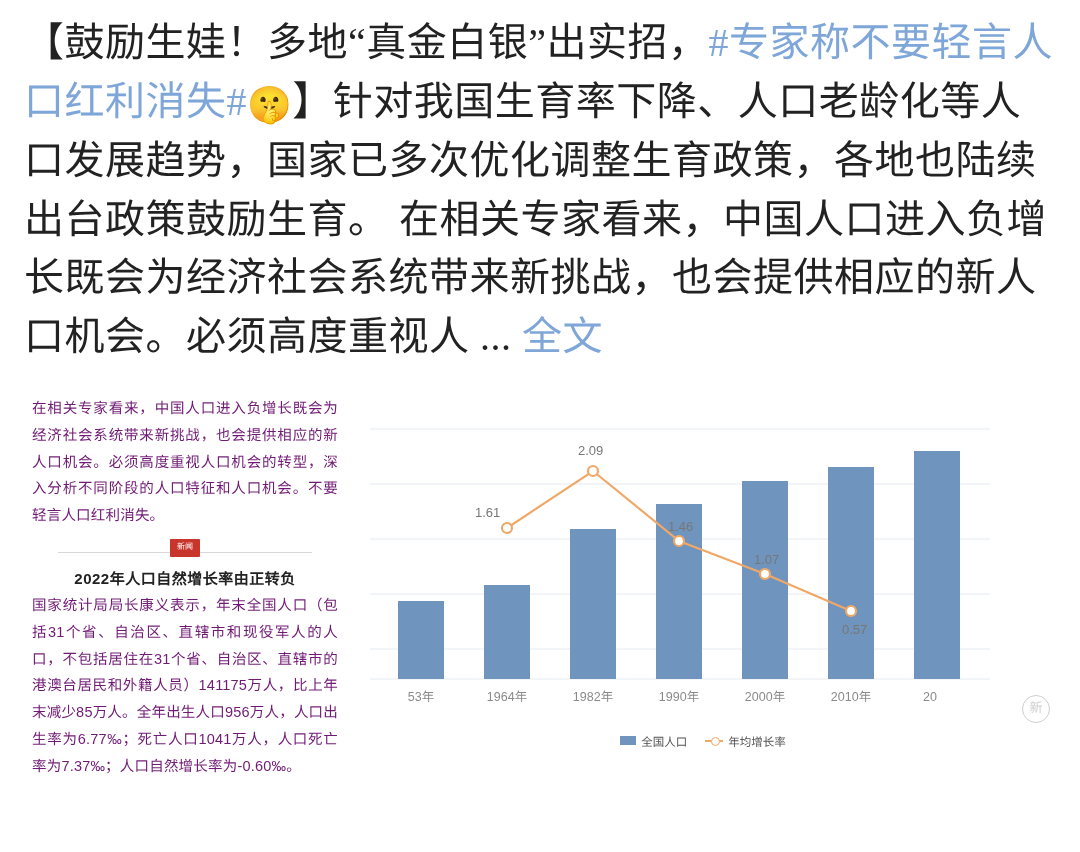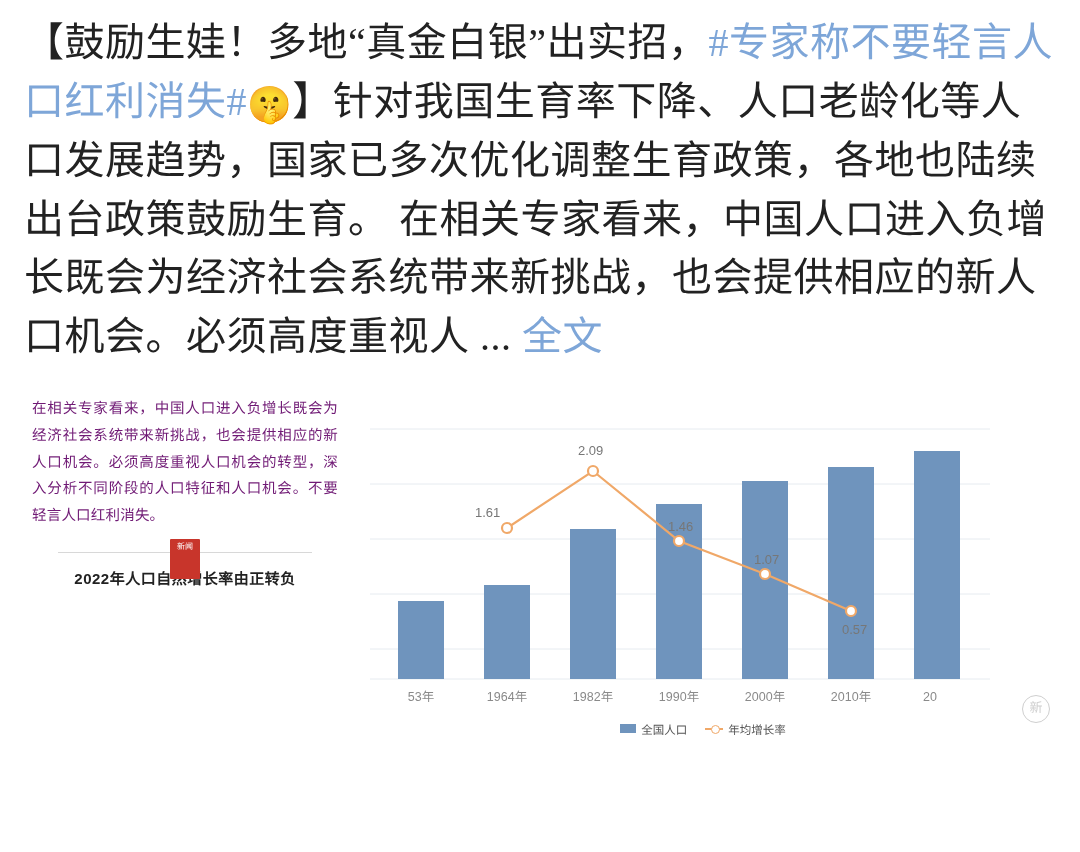"新闻" .seal { height: 40px -> 18px }
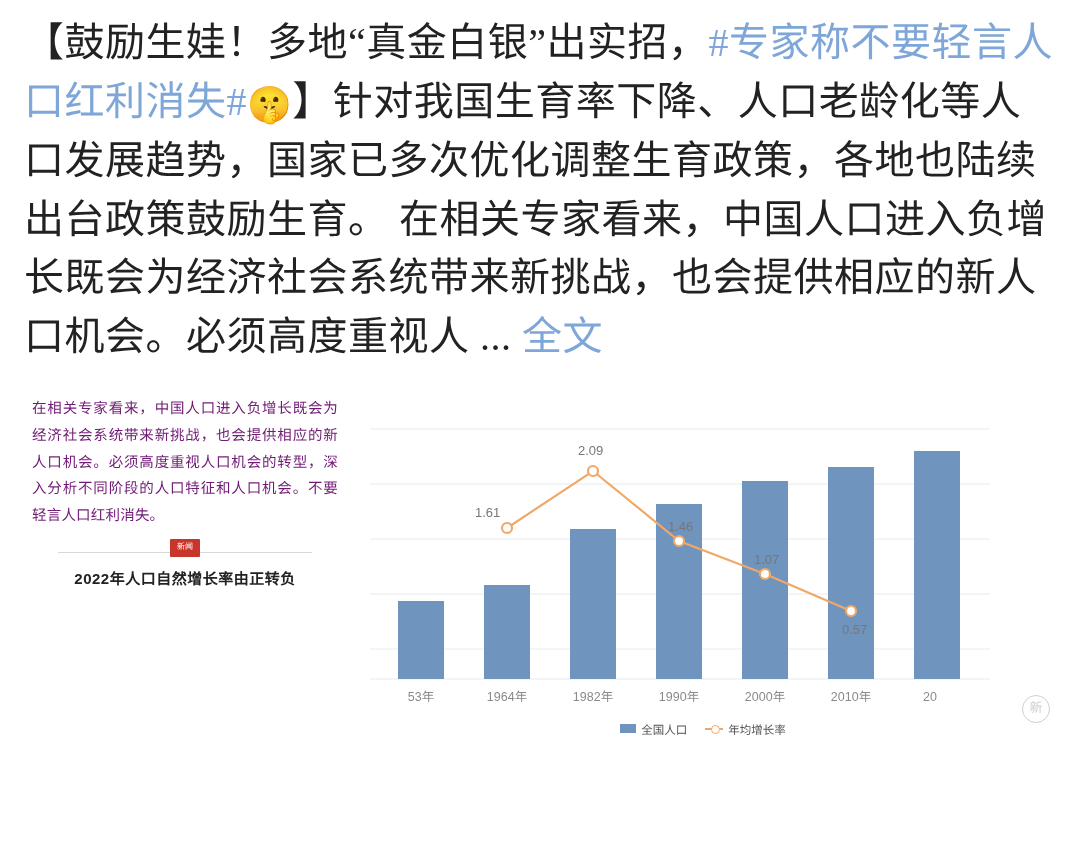"国家统计局局长康义表示，年末全国人口（包括31个省、自治区、直辖市和现役军人的人" p { html: none -> <p>国家统计局局长康义表示，年末全国人口（包括31个省、自治区、直辖市和现役军人的人口，不包括居住在31个省、自治区、直辖市的港澳台居民和外籍人员）141175万人，比上年末减少85万人。全年出生人口956万人，人口出生率为6.77‰；死亡人口1041万人，人口死亡率为7.37‰；人口自然增长率为-0.60‰。</p> }
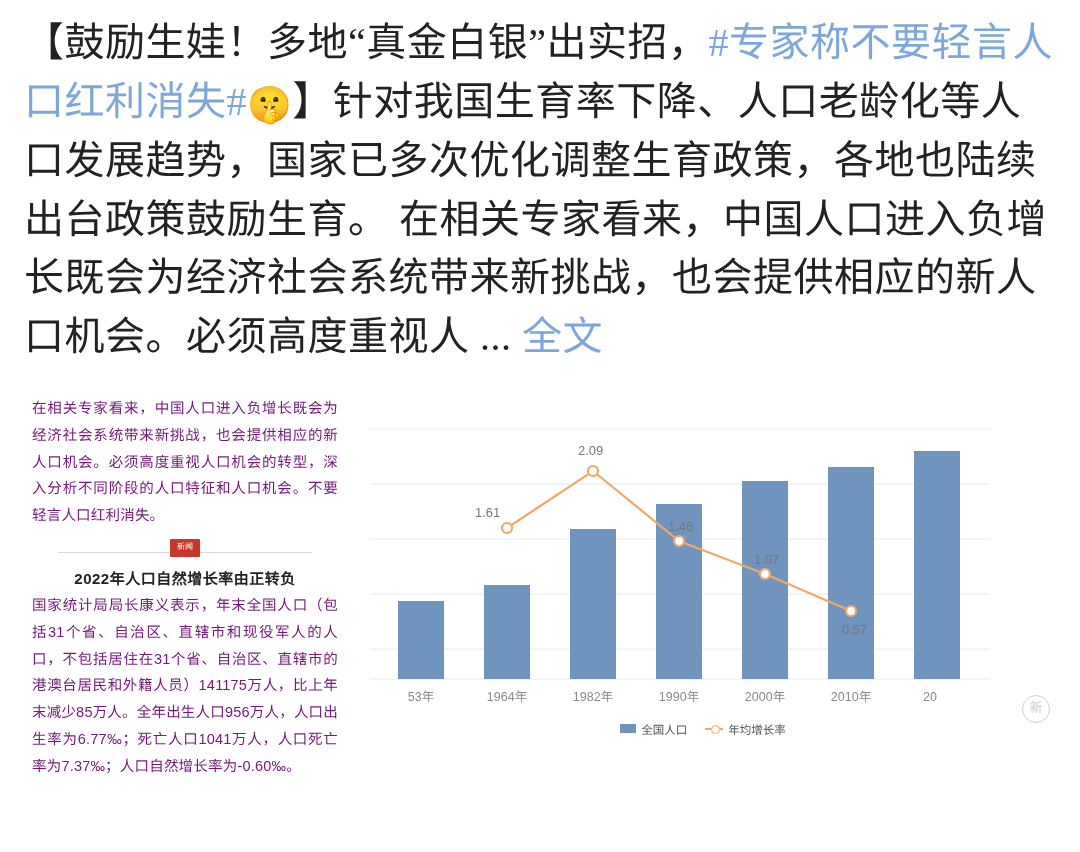"全国人口" .chart-legend { margin-top: 2px -> 14px }
